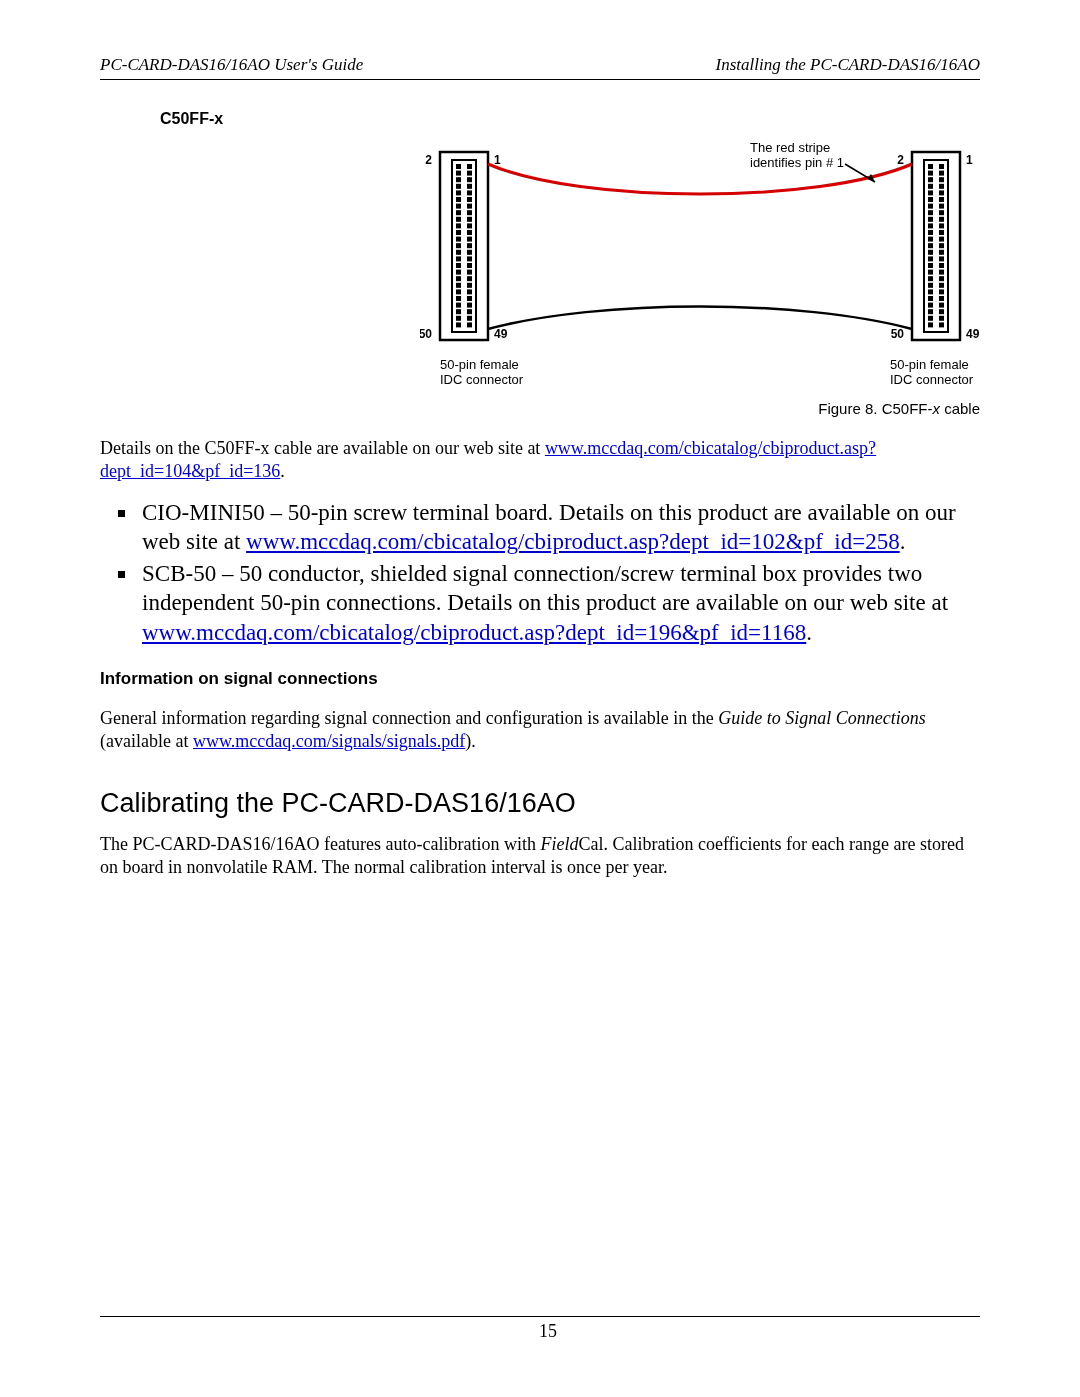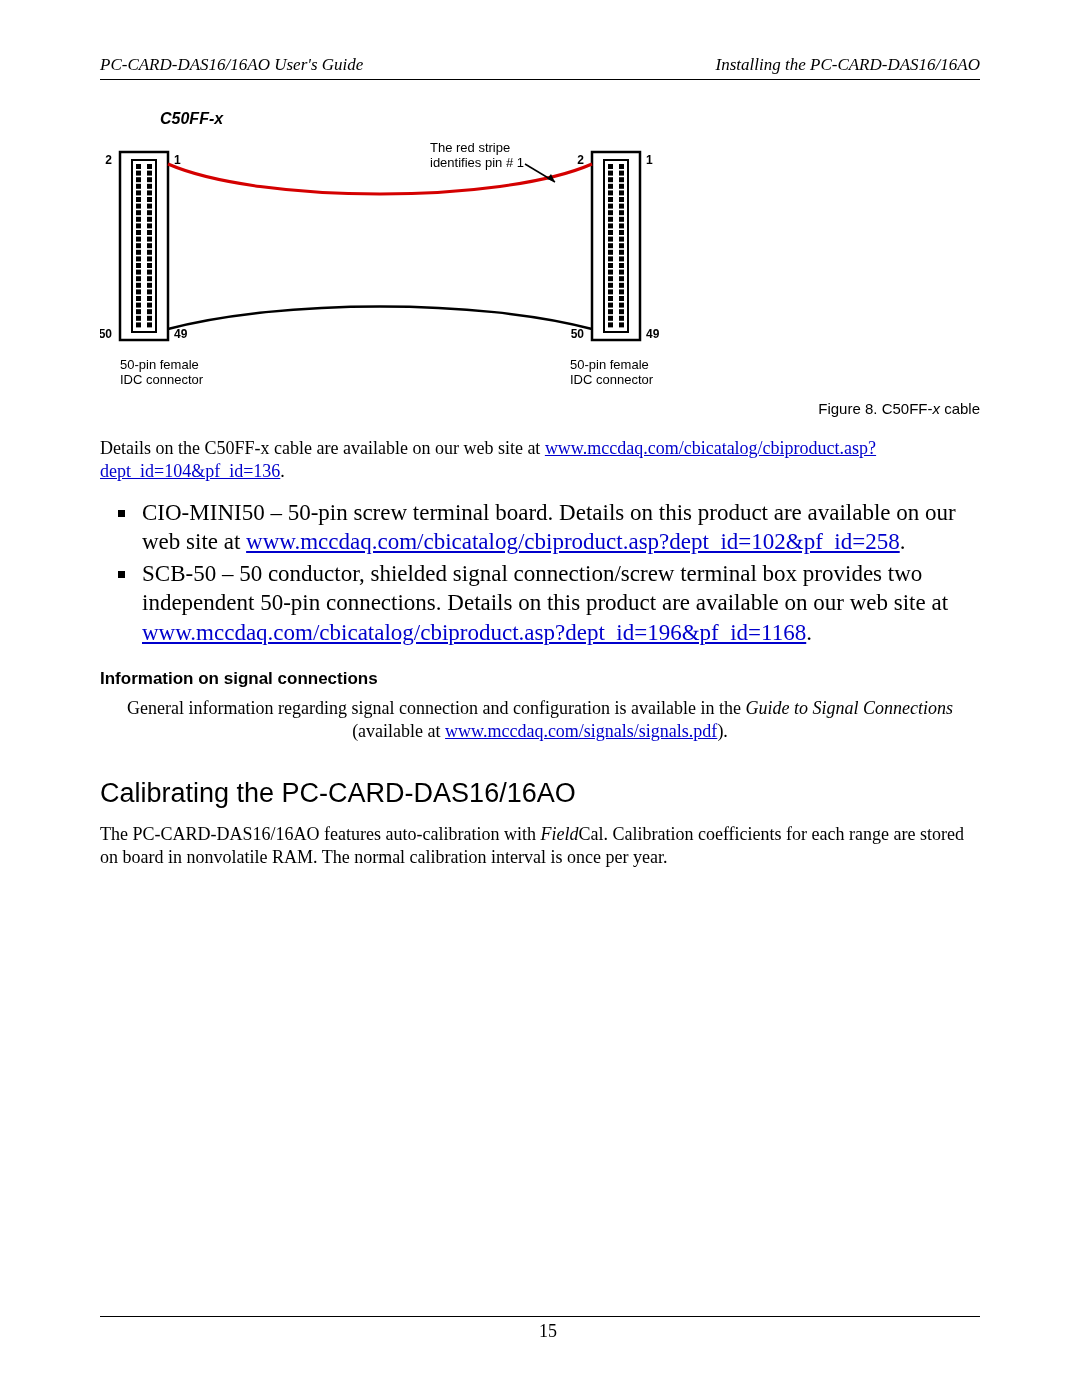"C50FF-x" .figure-title { font-style: italic -> none }
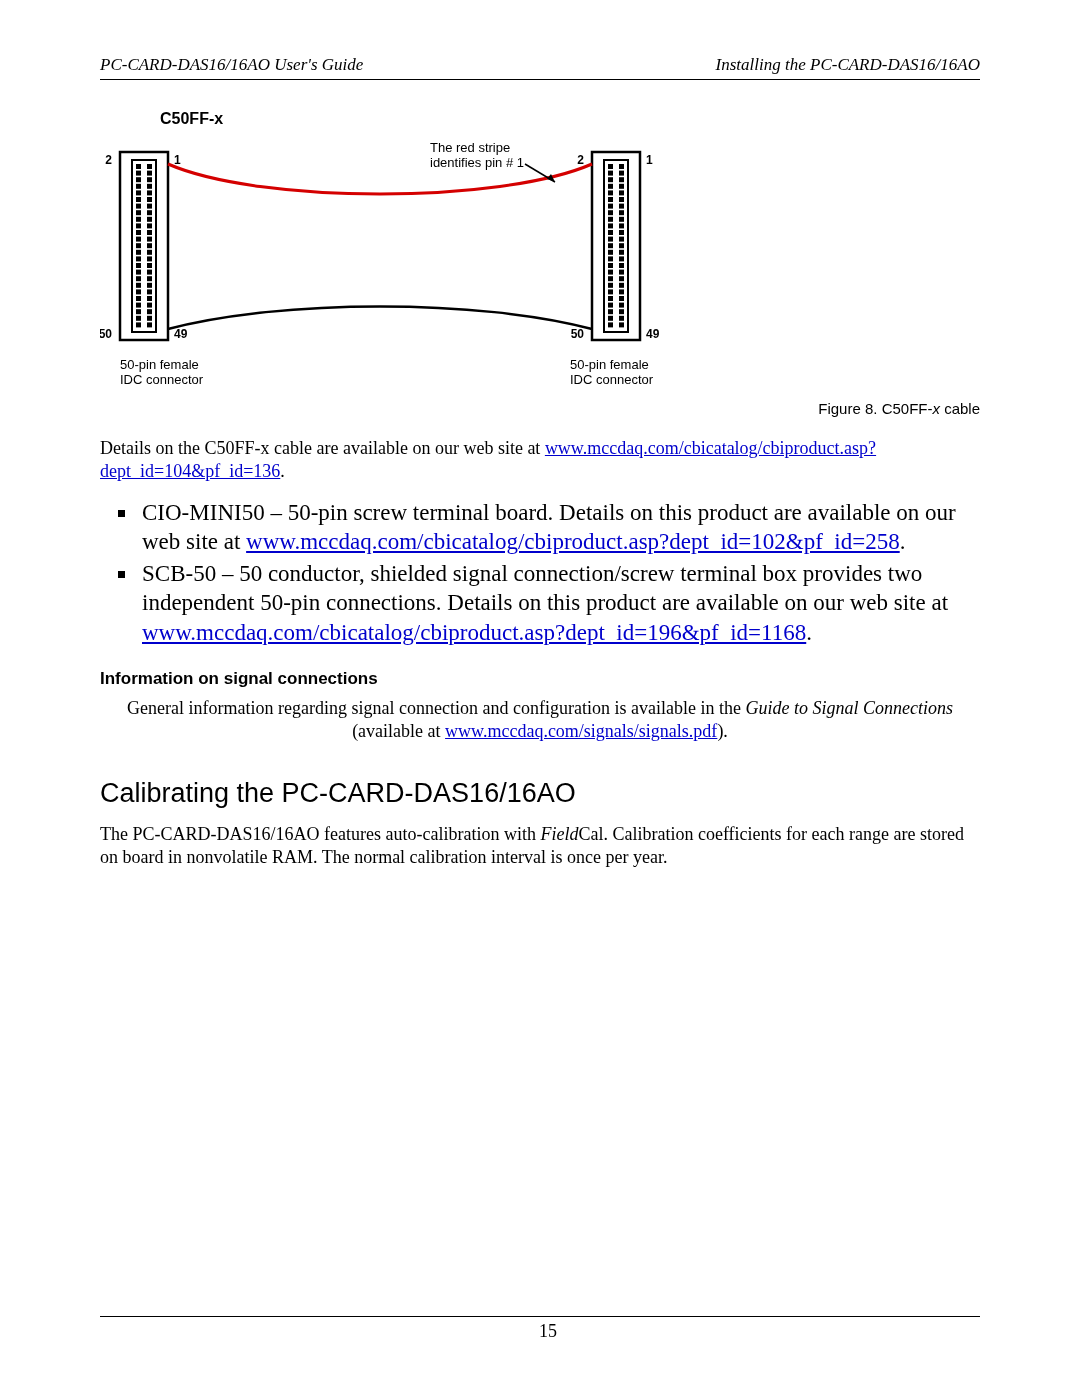"The red stripe" .diagram-wrap { justify-content: flex-start -> flex-end }
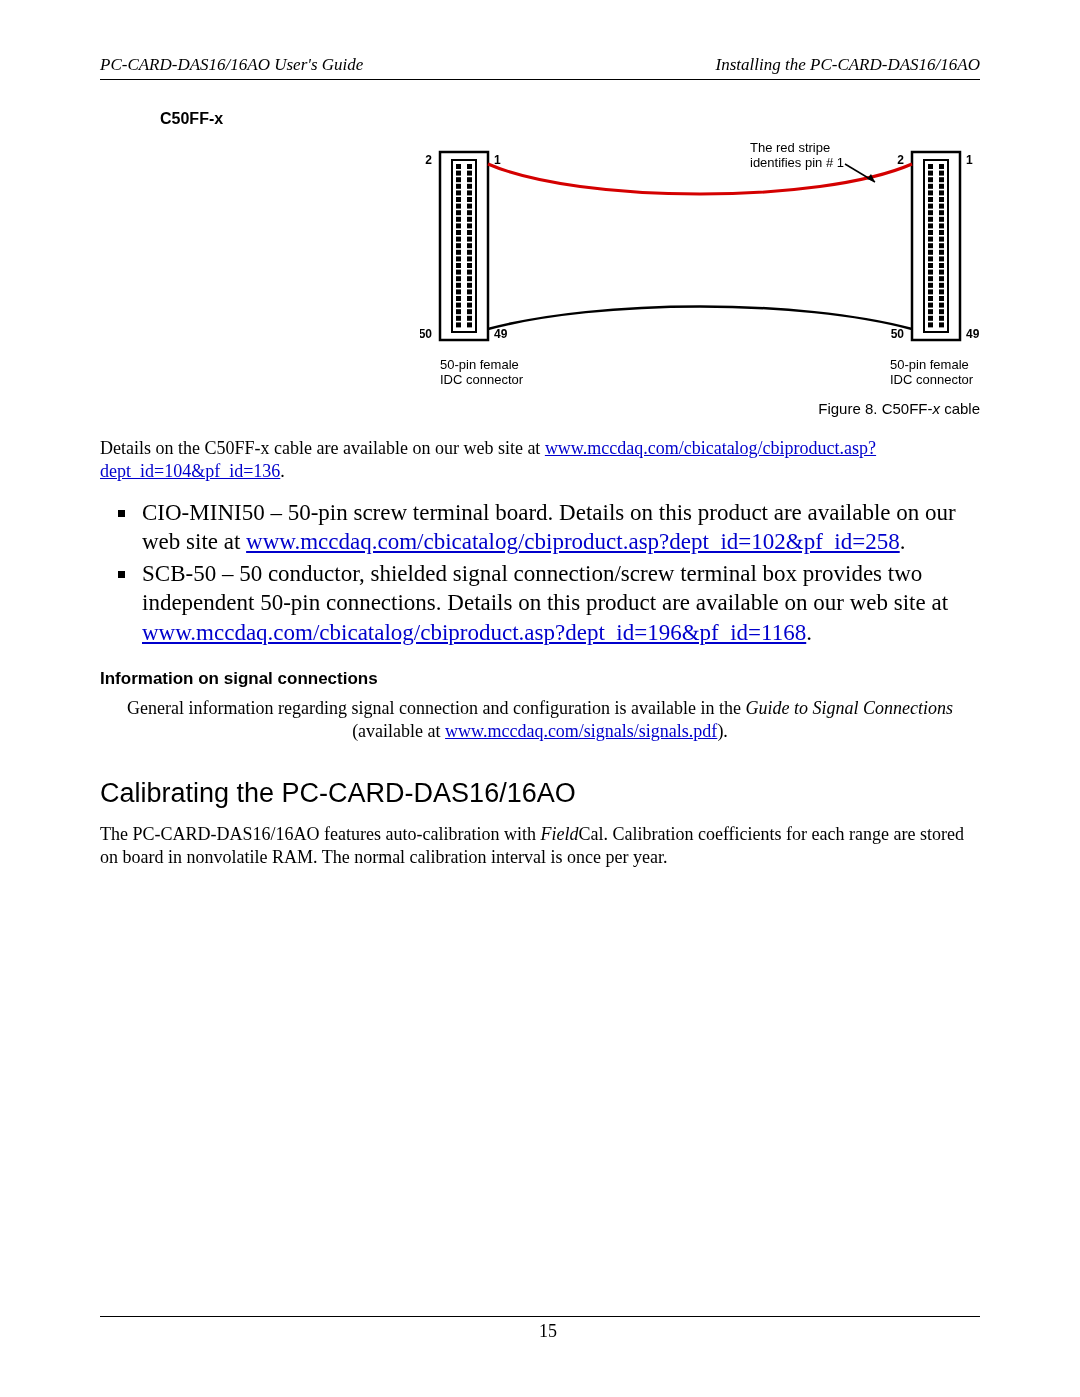"General information regarding signal" p.body-text { margin-top: 8px -> 18px; text-align: center -> none }
